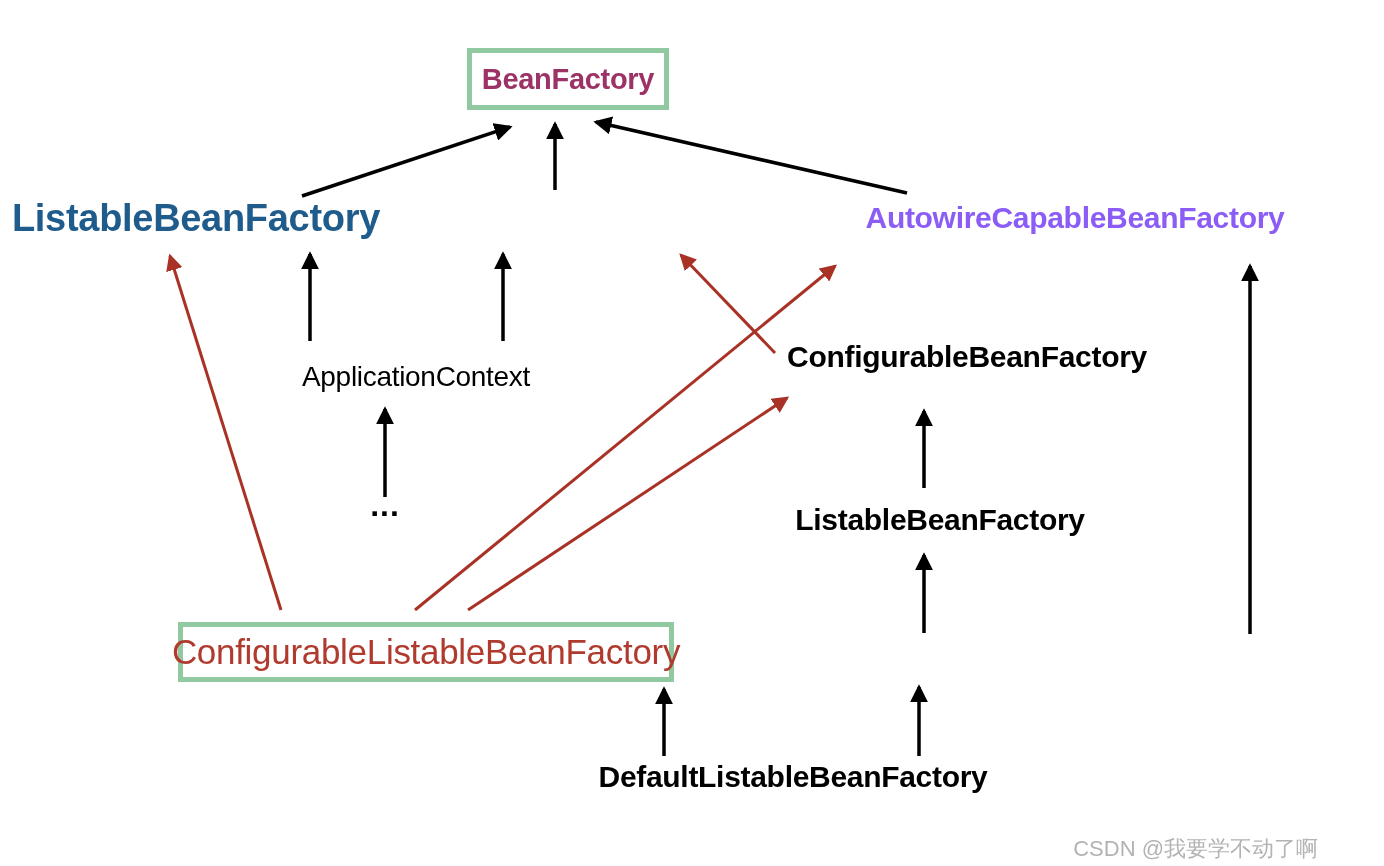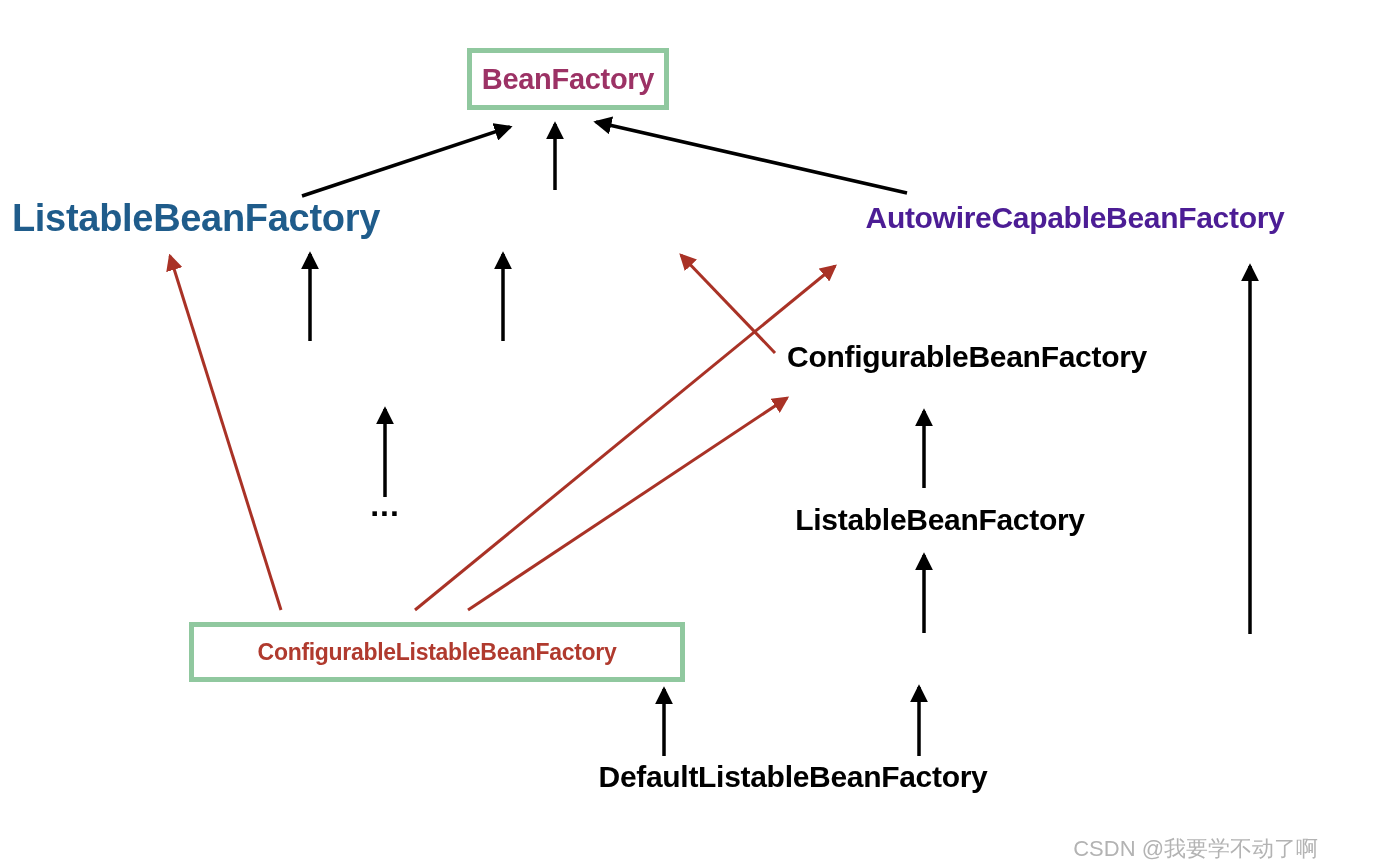"AutowireCapableBeanFactory" .green-text { color: #4c1d95 -> #8b5cf6 }
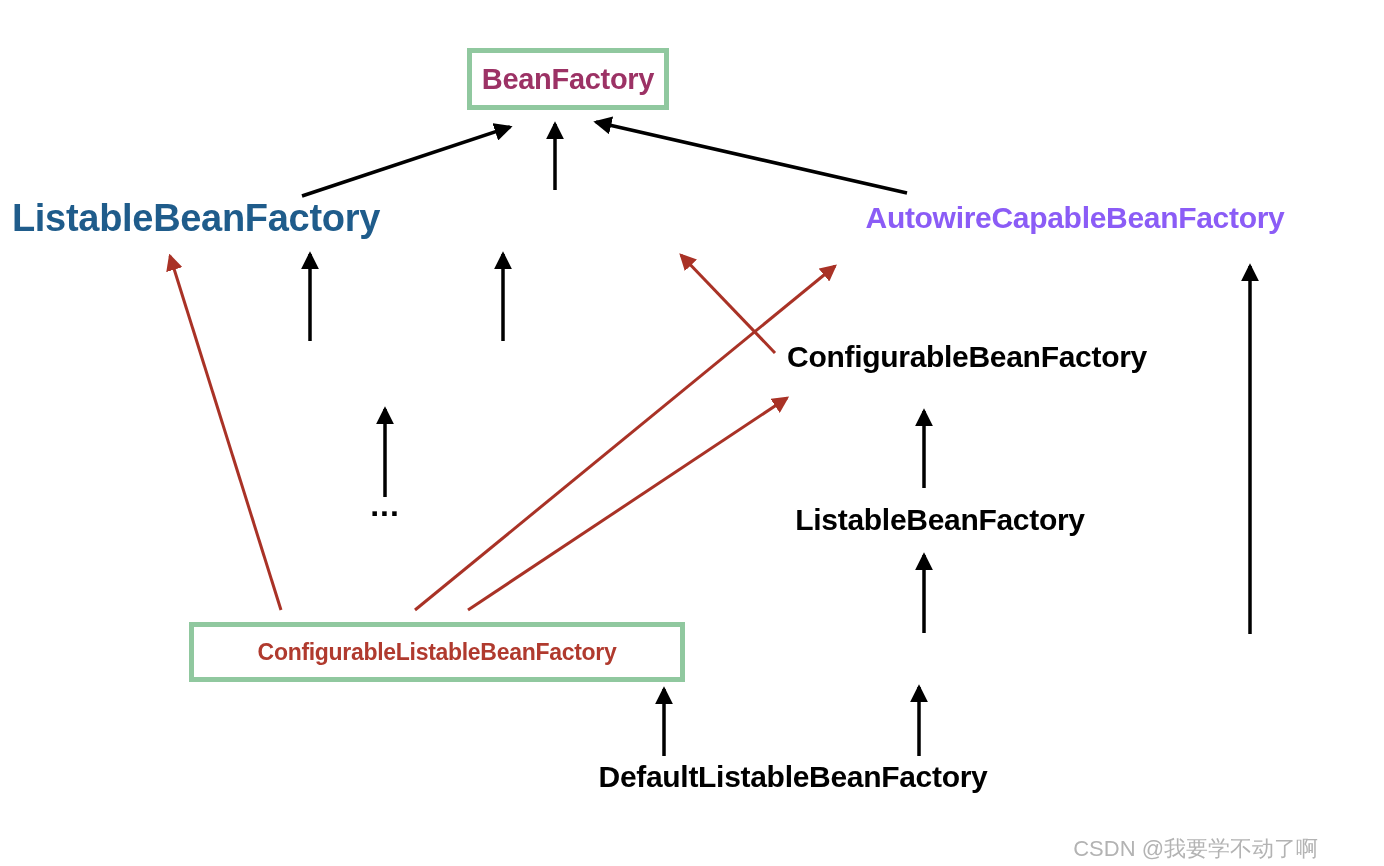"ApplicationContext" div.node { html: none -> <div>ApplicationContext</div> }
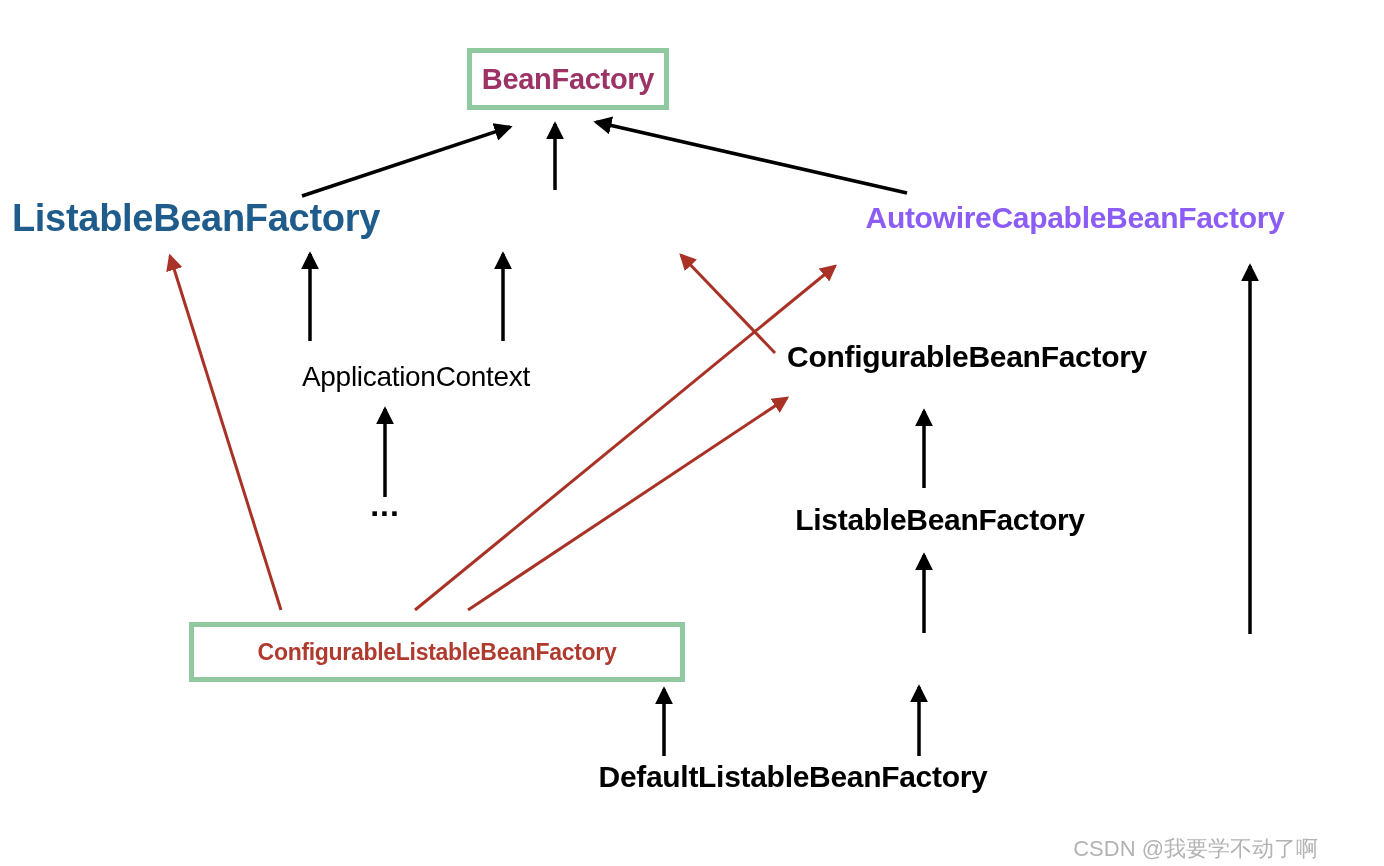"ConfigurableListableBeanFactory" #node-configurablelistable { font-size: 23px -> 35px; font-weight: 700 -> 400; left: 189px -> 178px }
